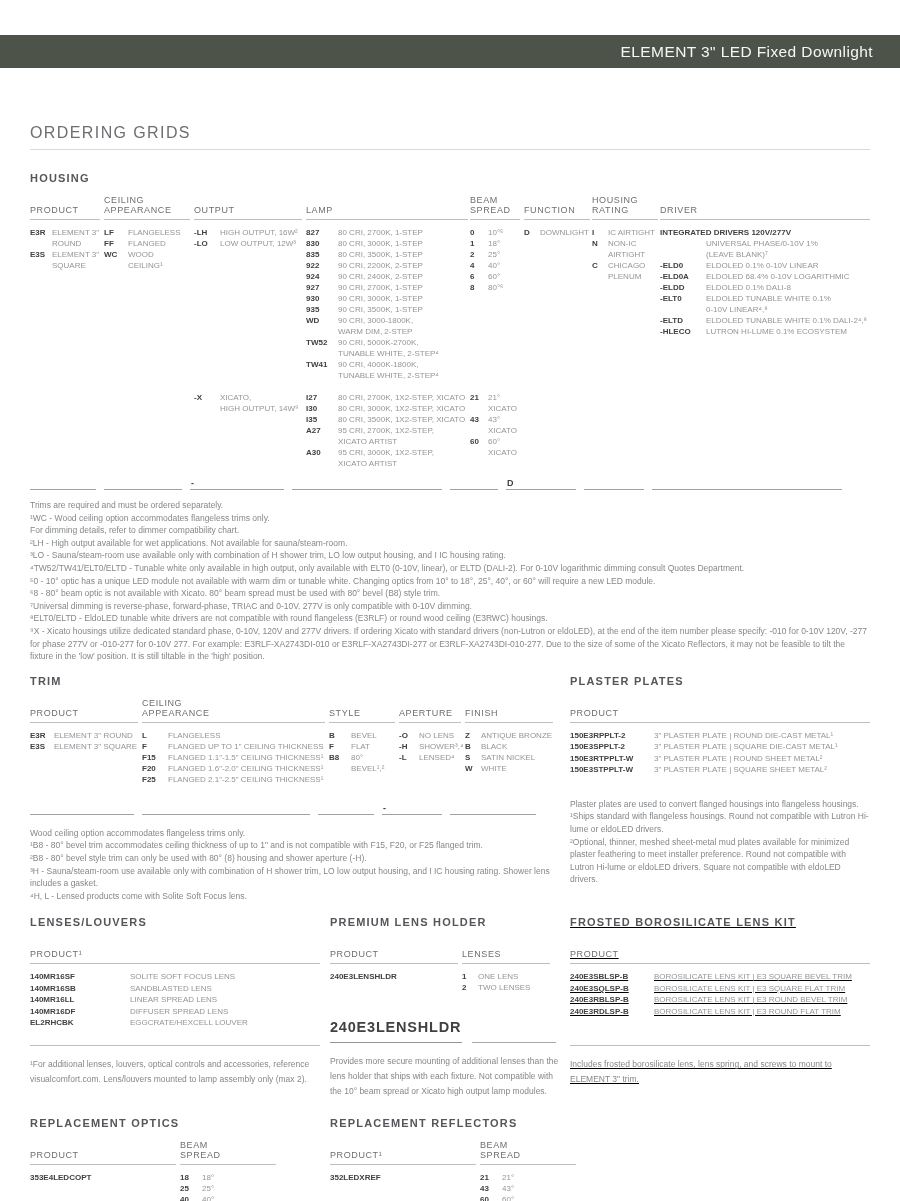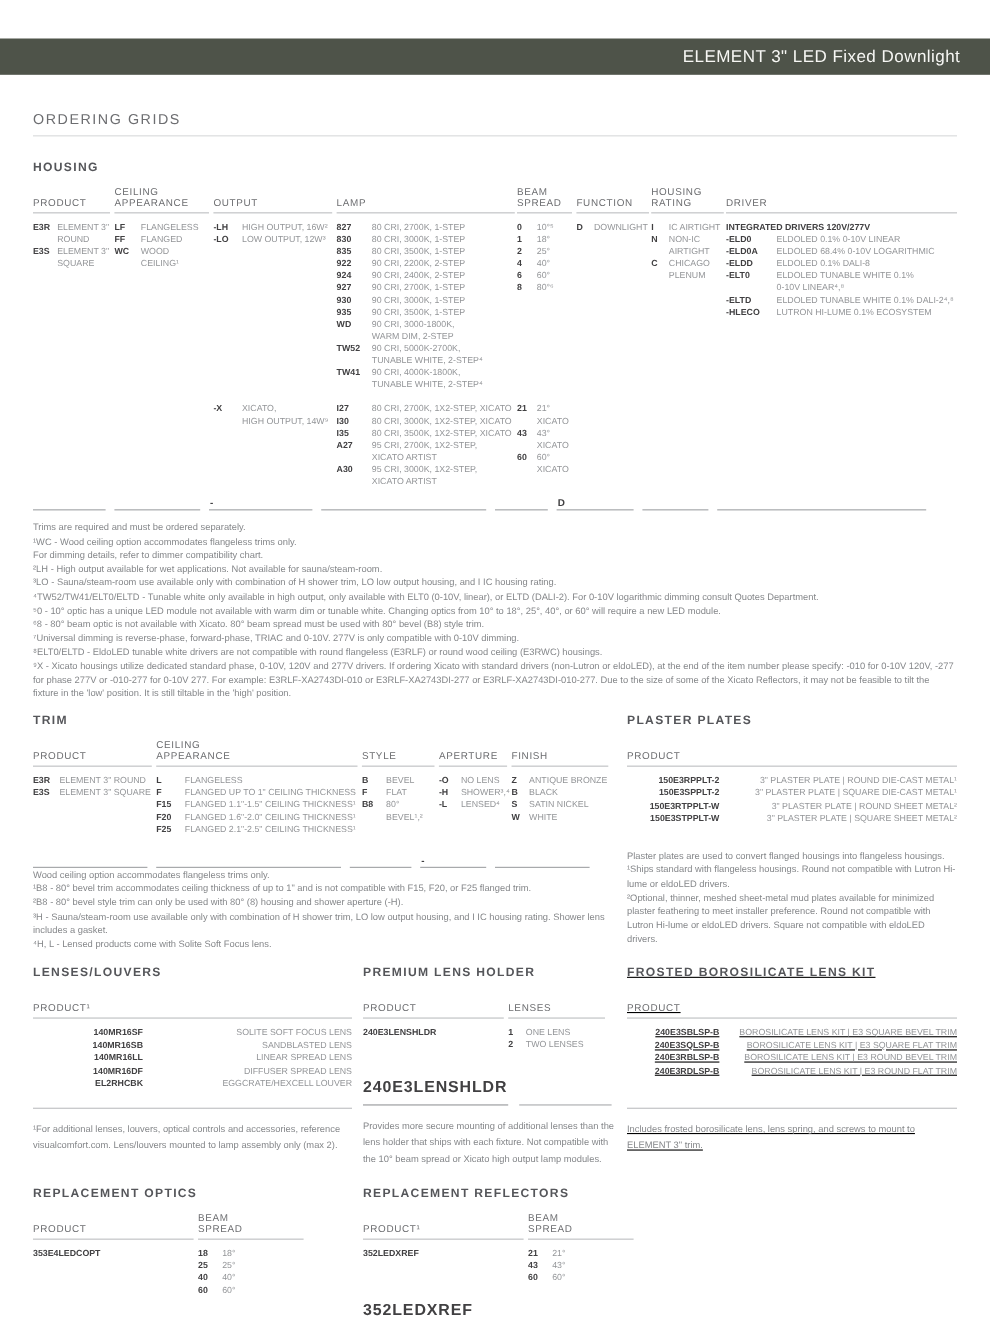"ORDERING GRIDS" .ordering-grids { font-size: 13px -> 16px; margin-top: 33px -> 56px }
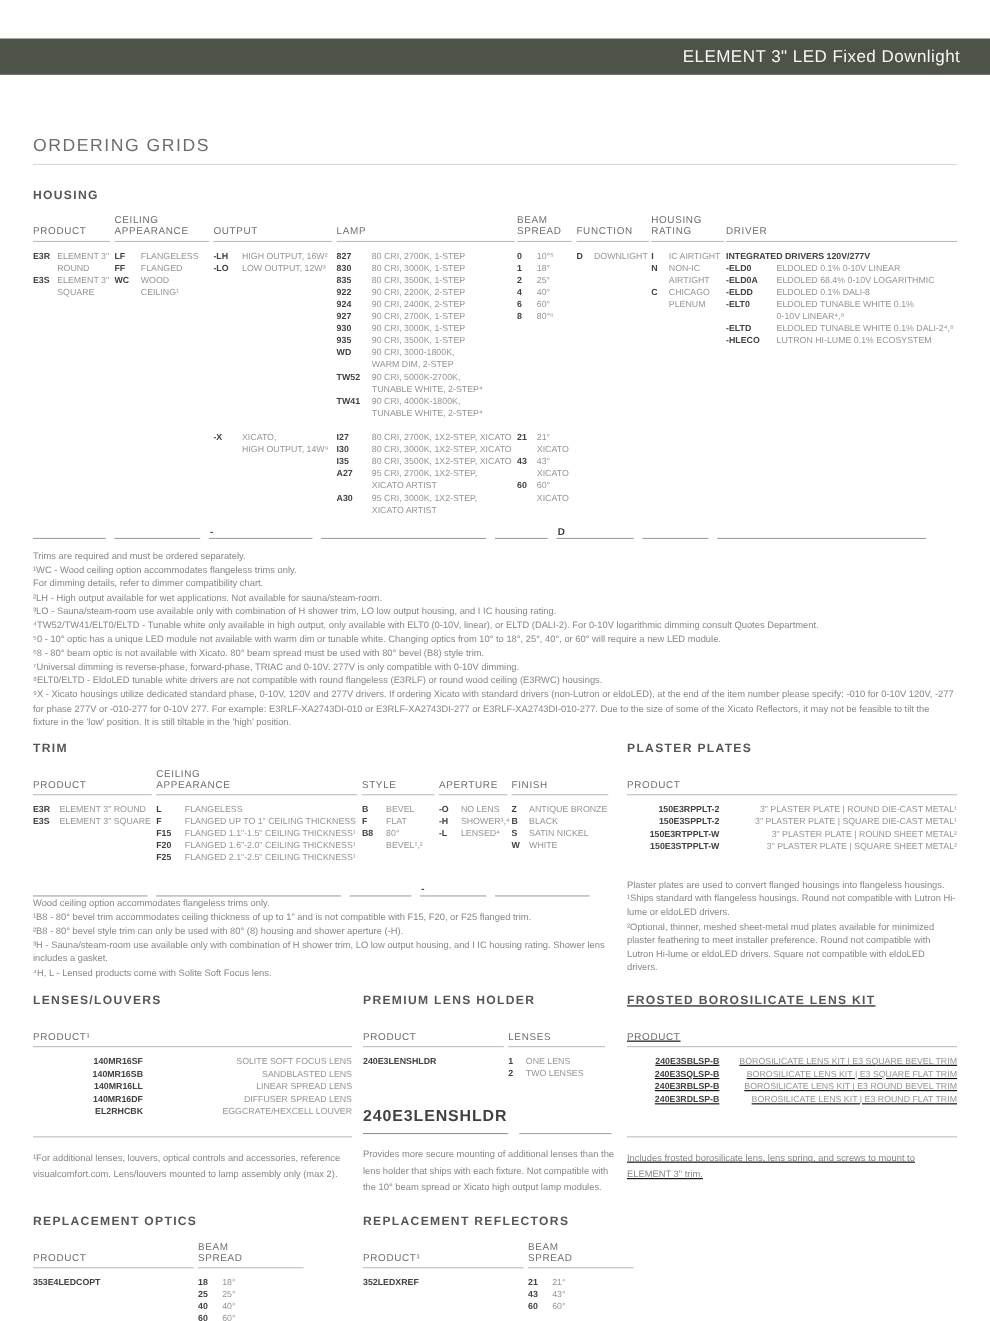"UNIVERSAL PHASE/0-10V 1%" div.r { html: none -> <div> <span></span> <span>UNIVERSAL PHASE/0-10V 1% (LEAVE BLANK)⁷</span> </div> }
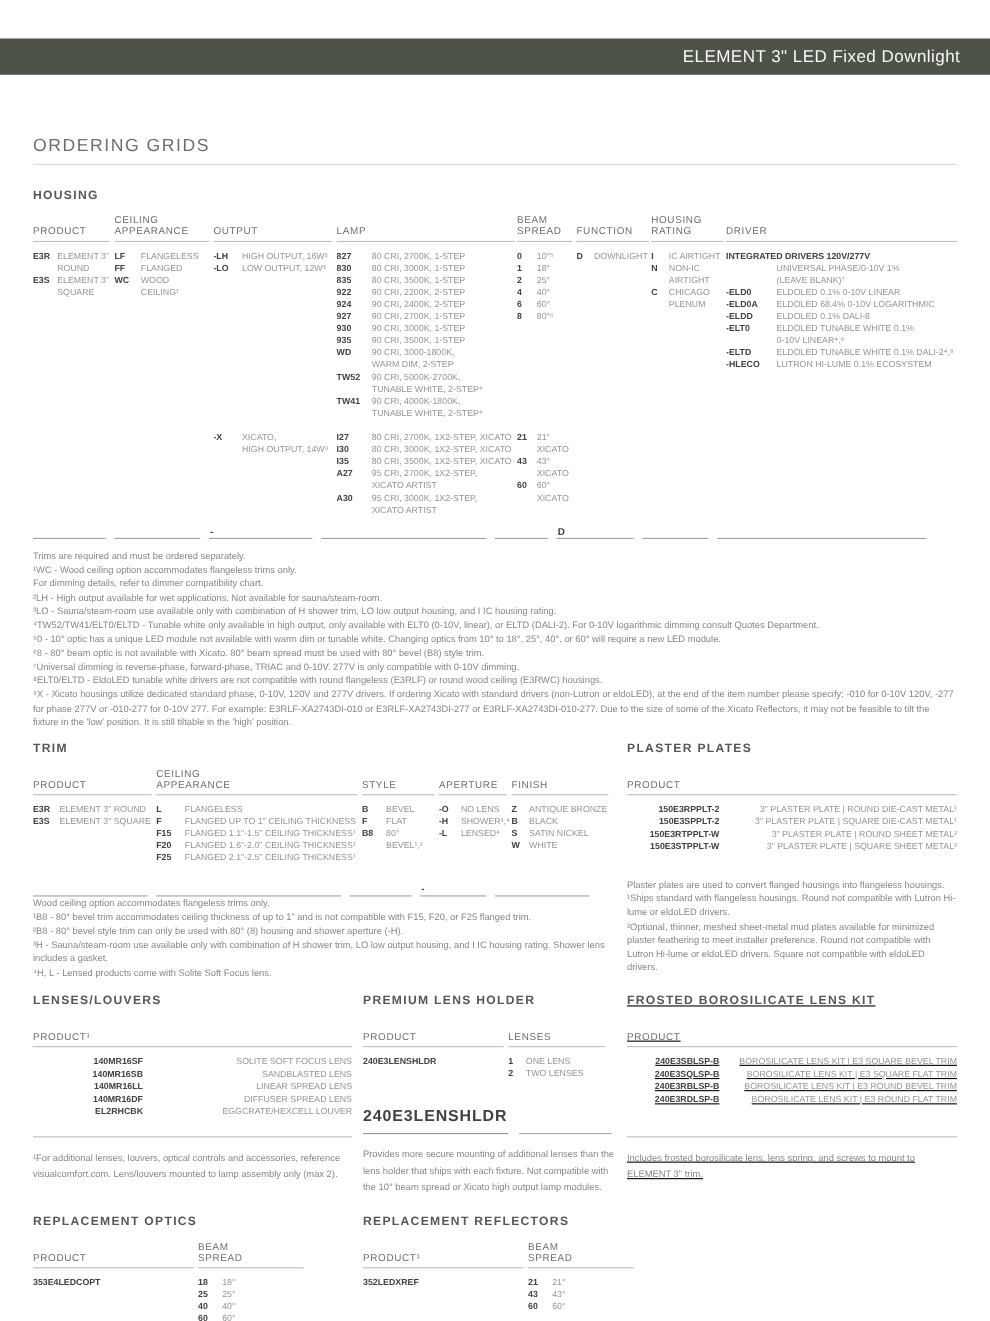"150E3RPPLT-2" .w-pp .r, .w-lp .r, .w-fp .r { text-align: right -> none }
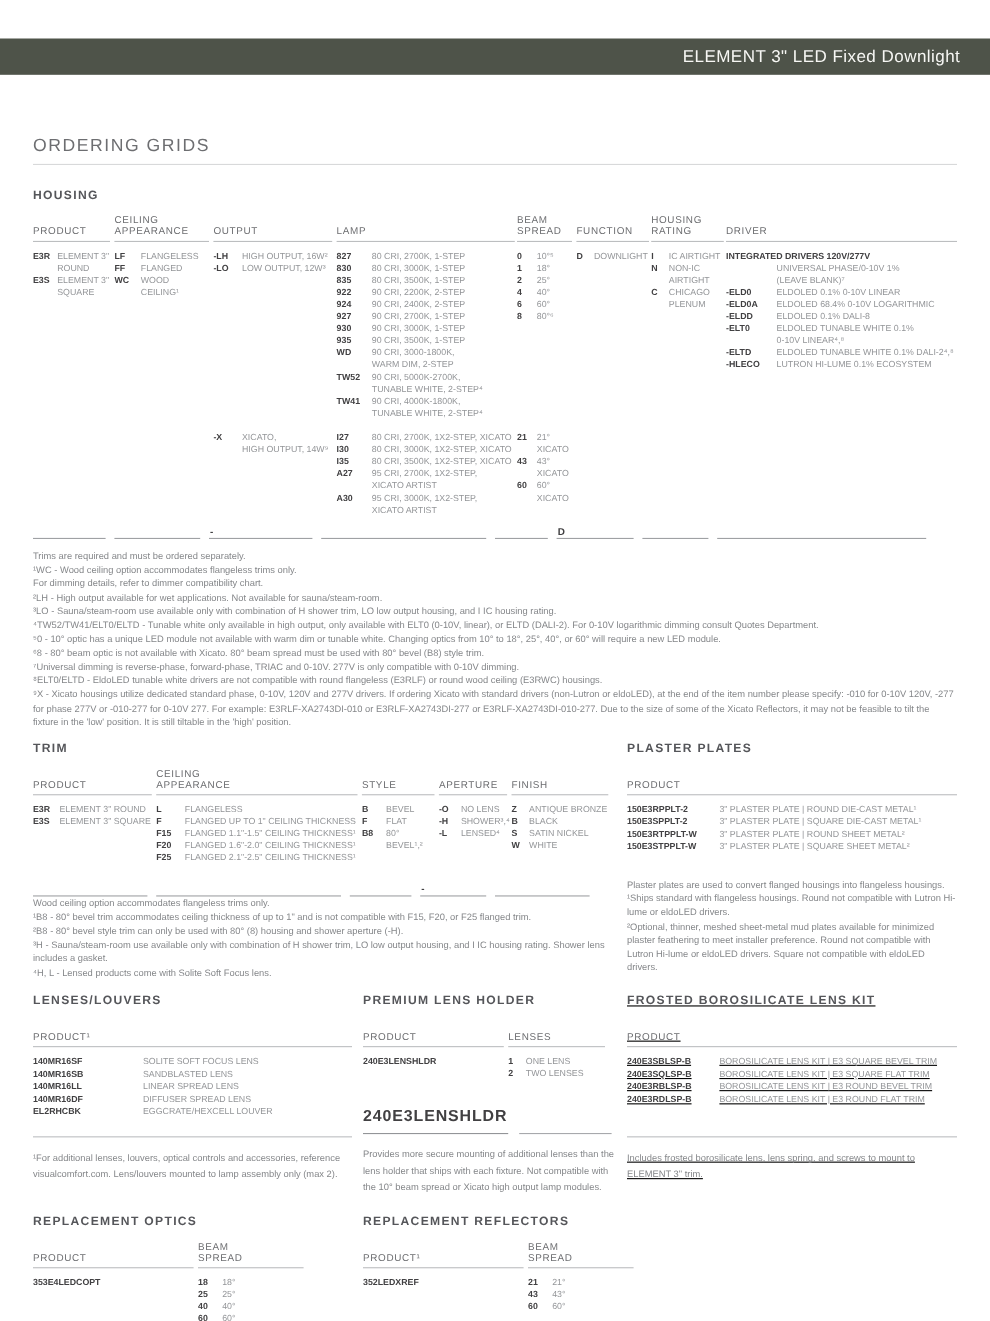"Wood ceiling option accommodates" div.fnotes { margin-top: 0 -> 12px }
